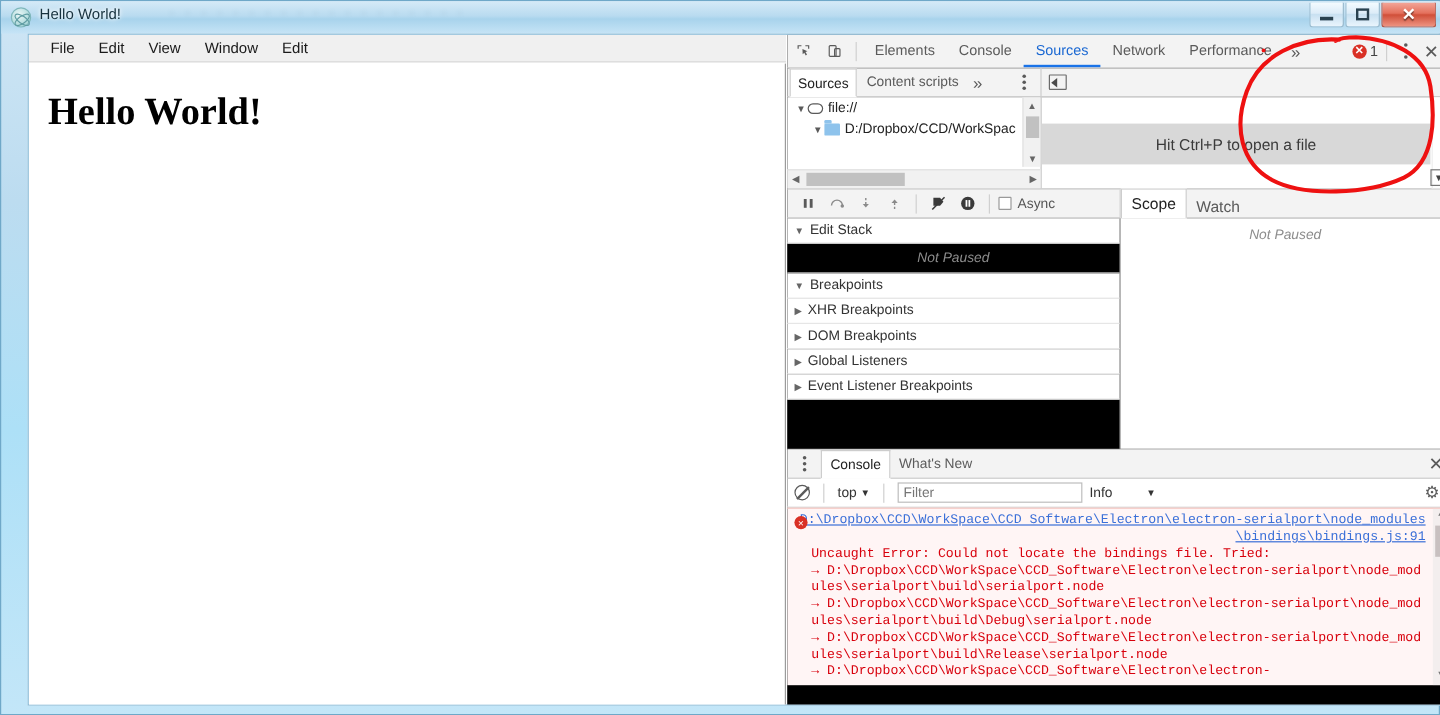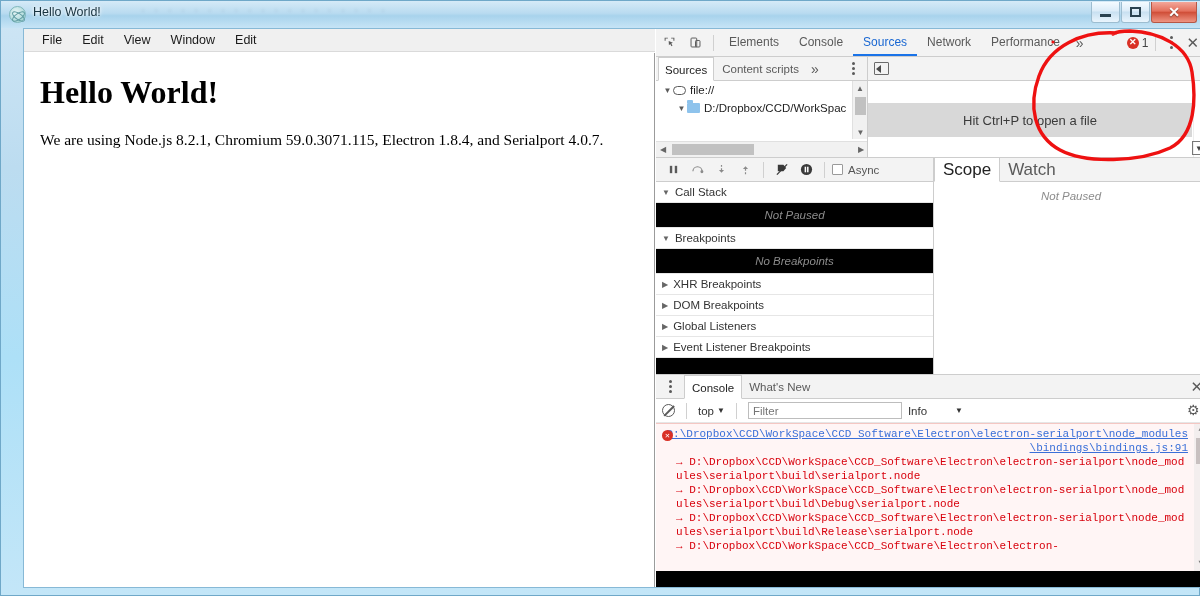"We are using Node.js 8.2.1," div.ptext { html: <div>We are using Node.js 8.2.1, Chromium 59.0.3071.115, Electron 1.8.4, and Serialport 4.0.7.</div> -> none }
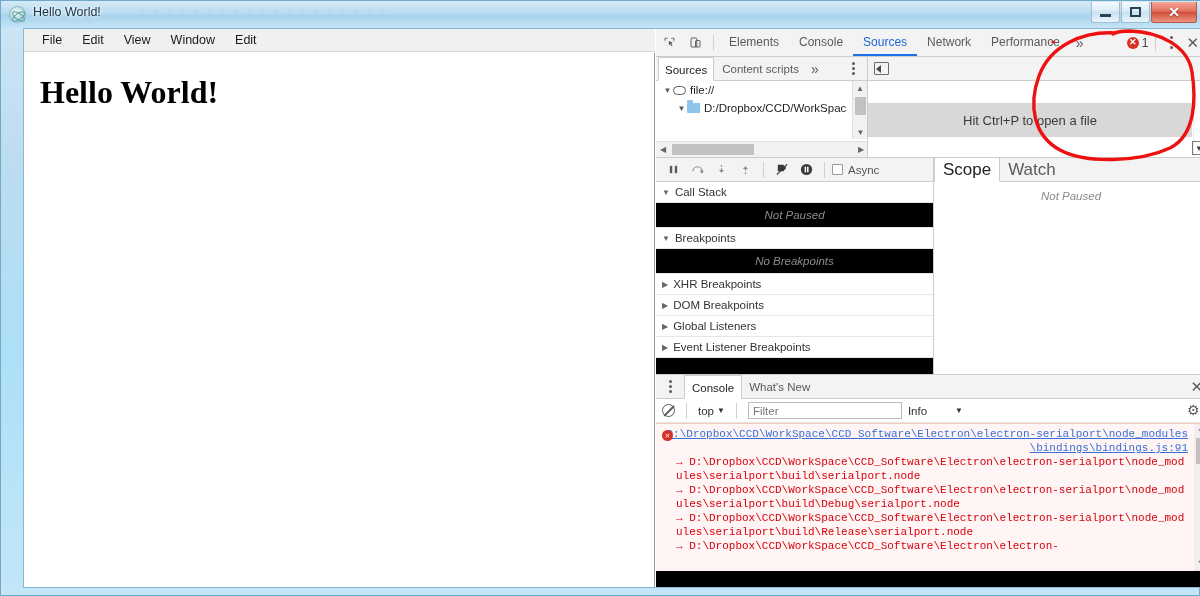"Scope" .scope-tab { font-size: 17px -> 13px }
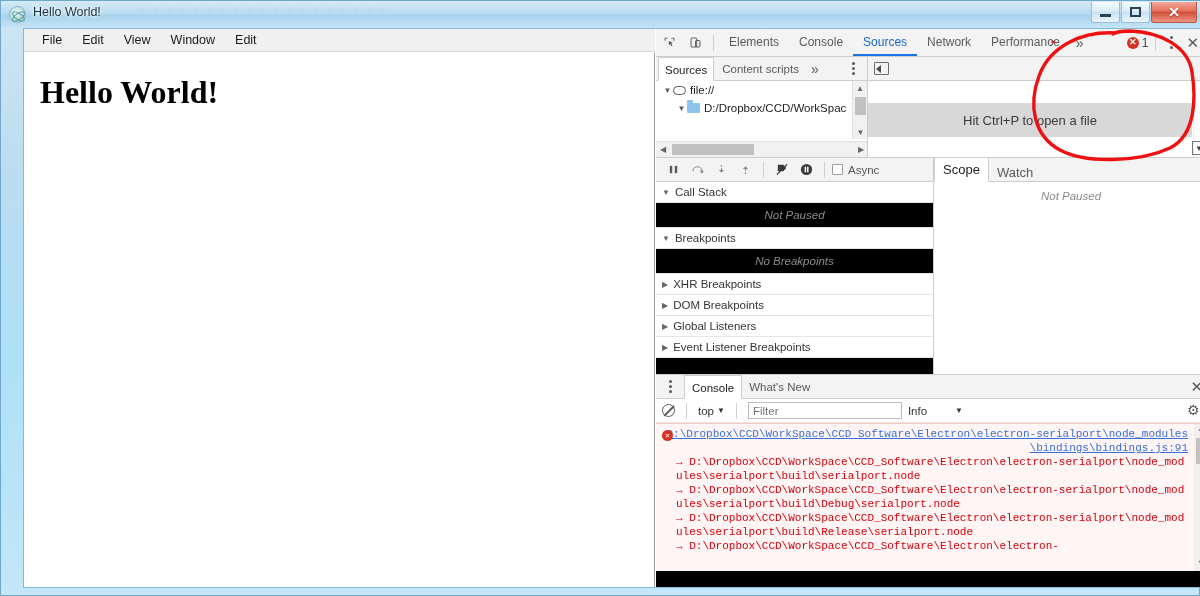"Call Stack" span { text: Call -> Edit }
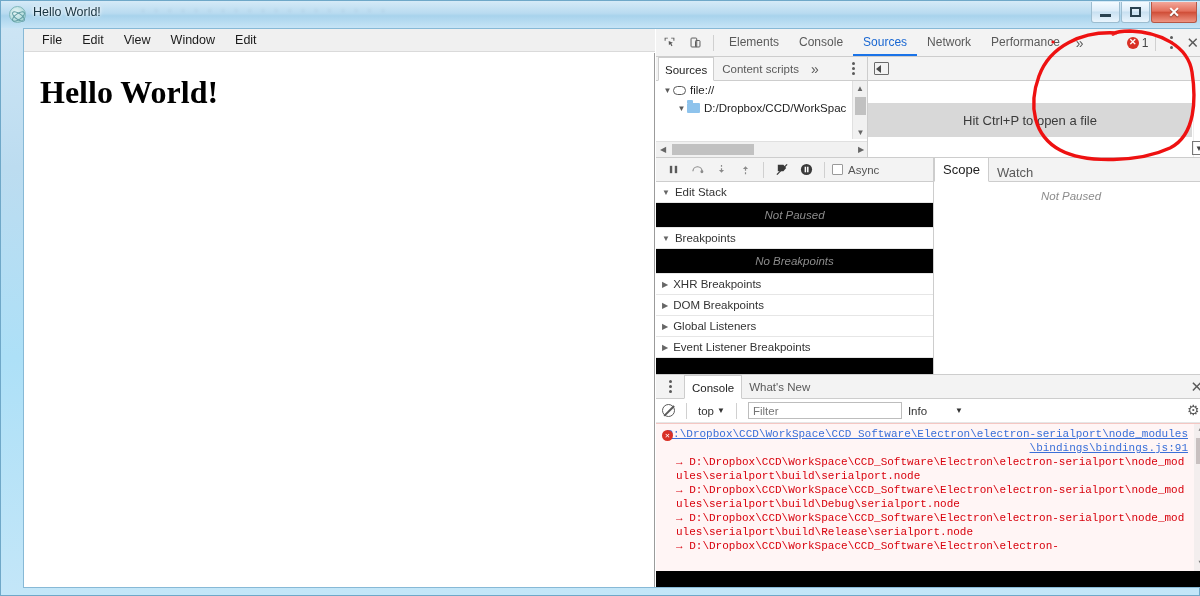"No Breakpoints" div.pane-empty { html: <div>No Breakpoints</div> -> none }
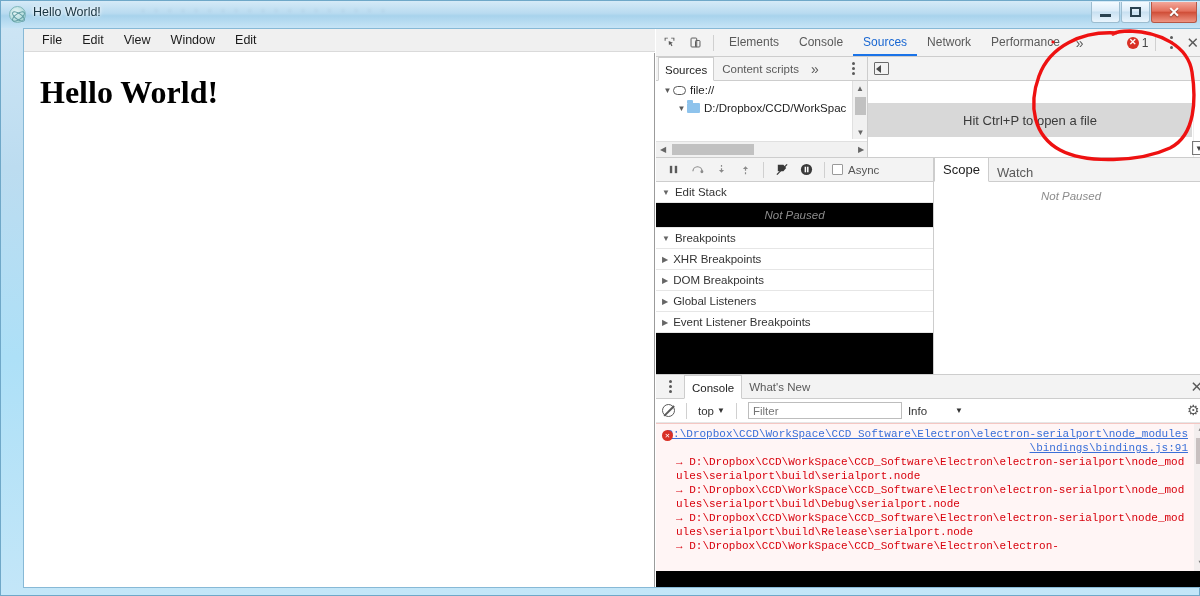"Uncaught Error: Could not locate" div.c-msg { html: none -> <div>Uncaught Error: Could not locate the bindings file. Tried:</div> }
